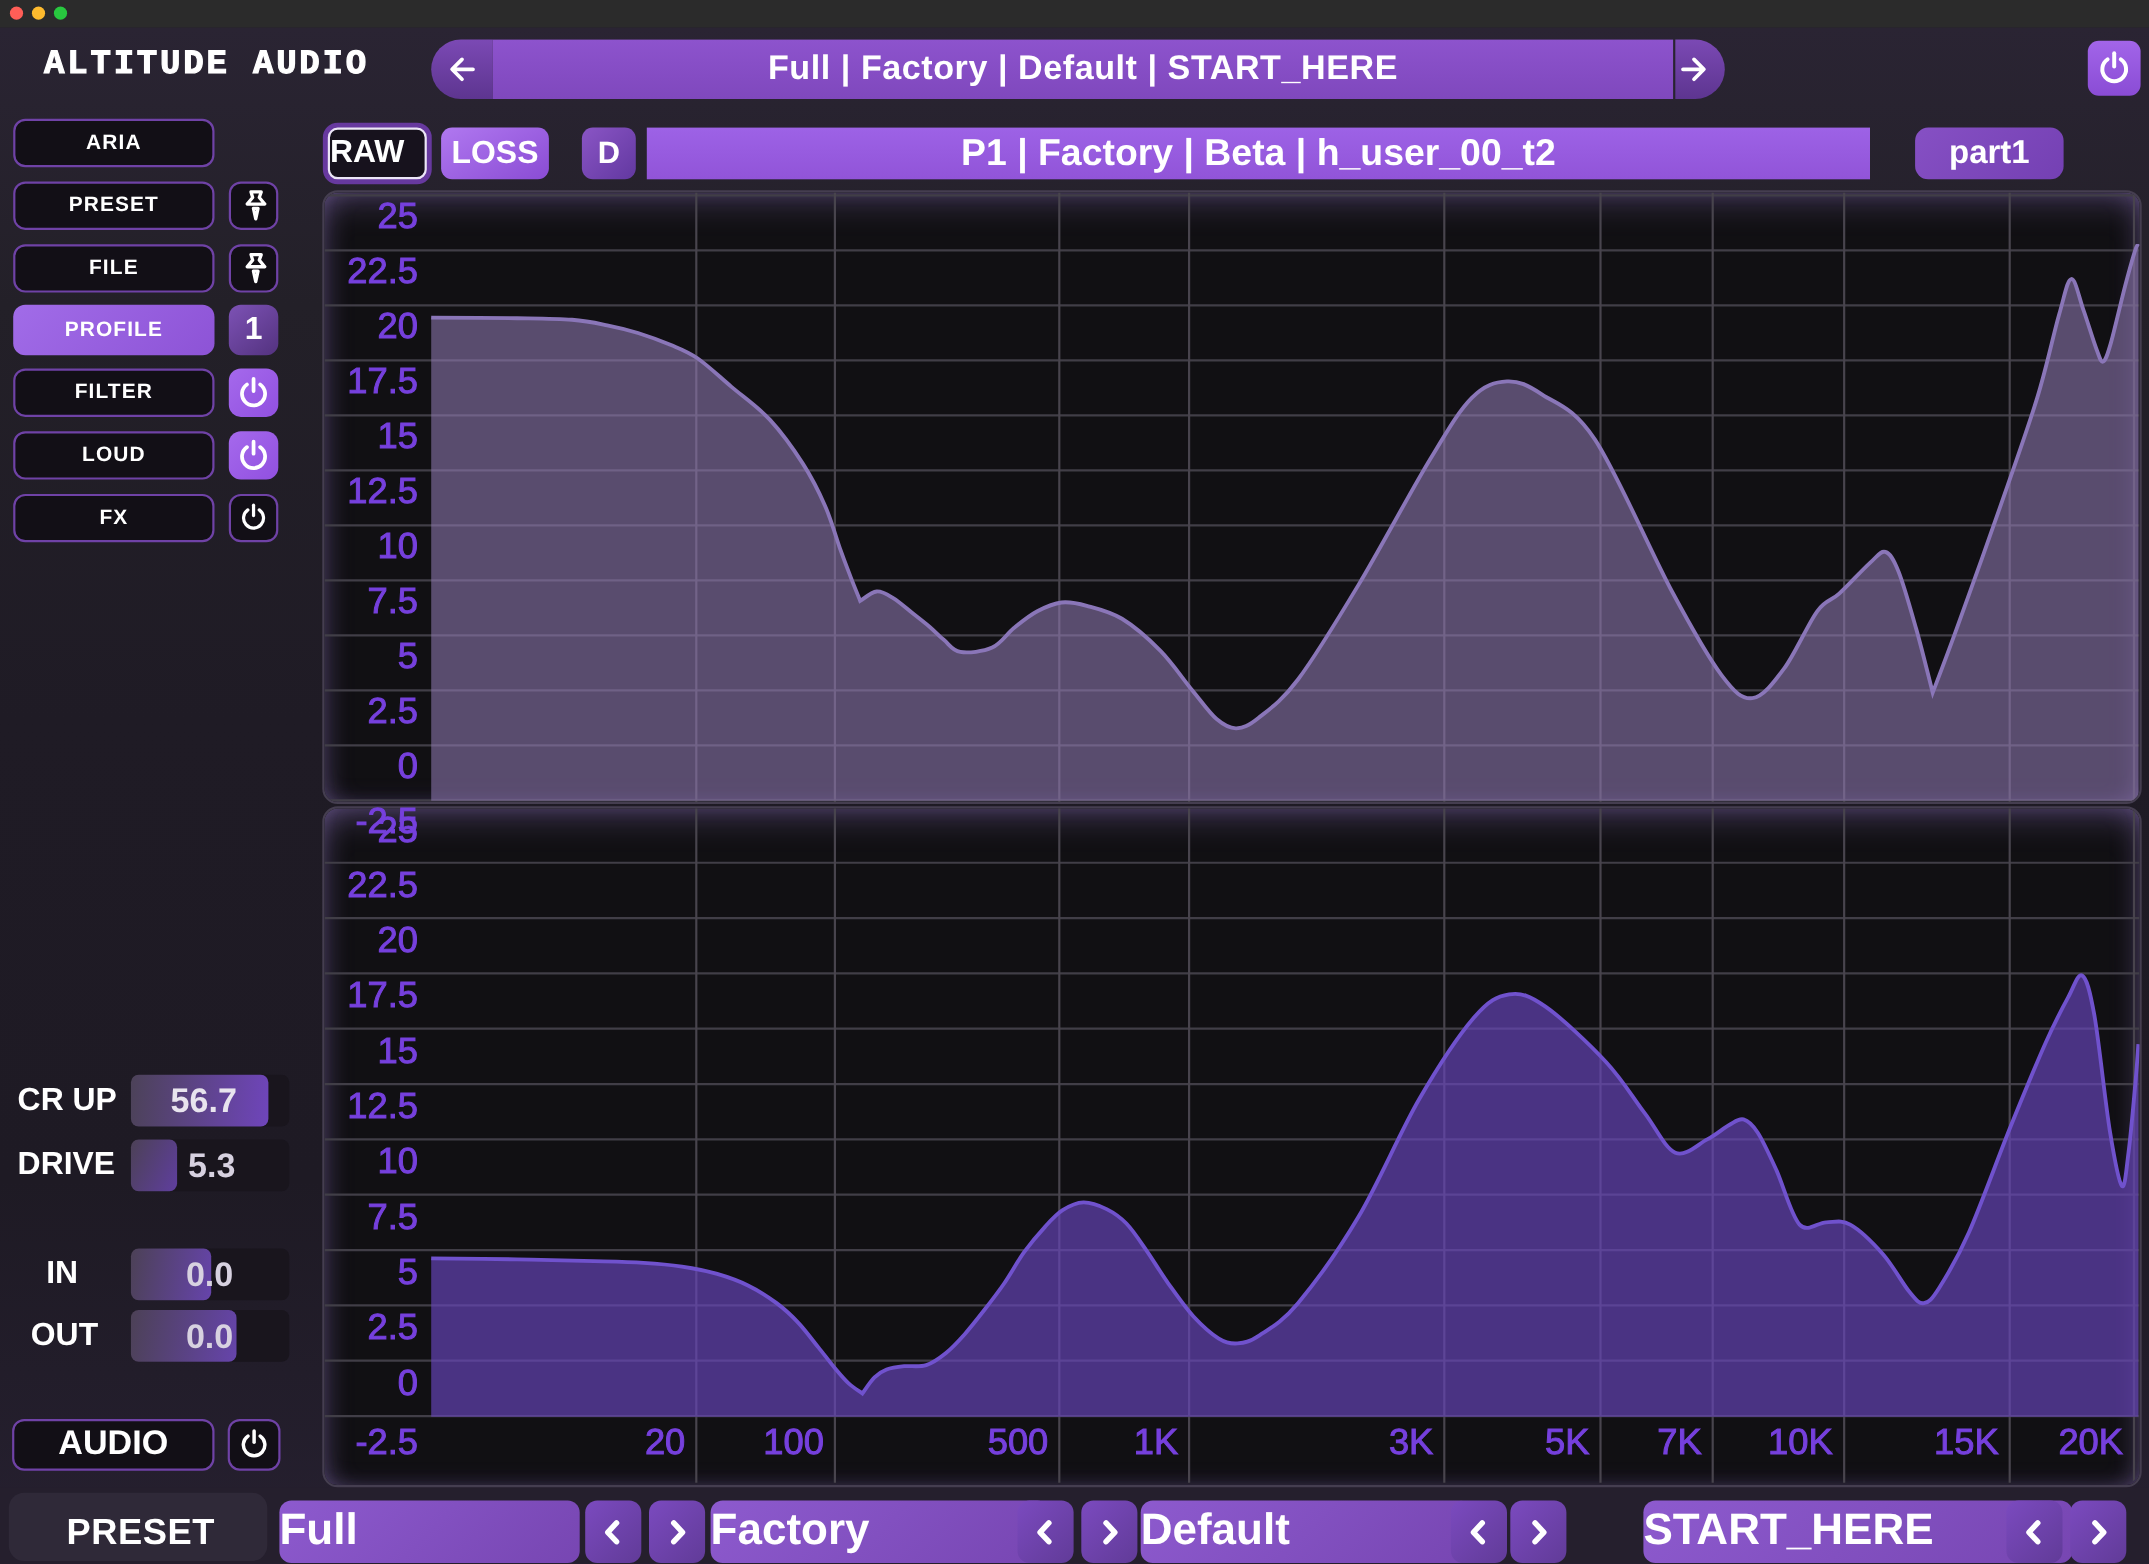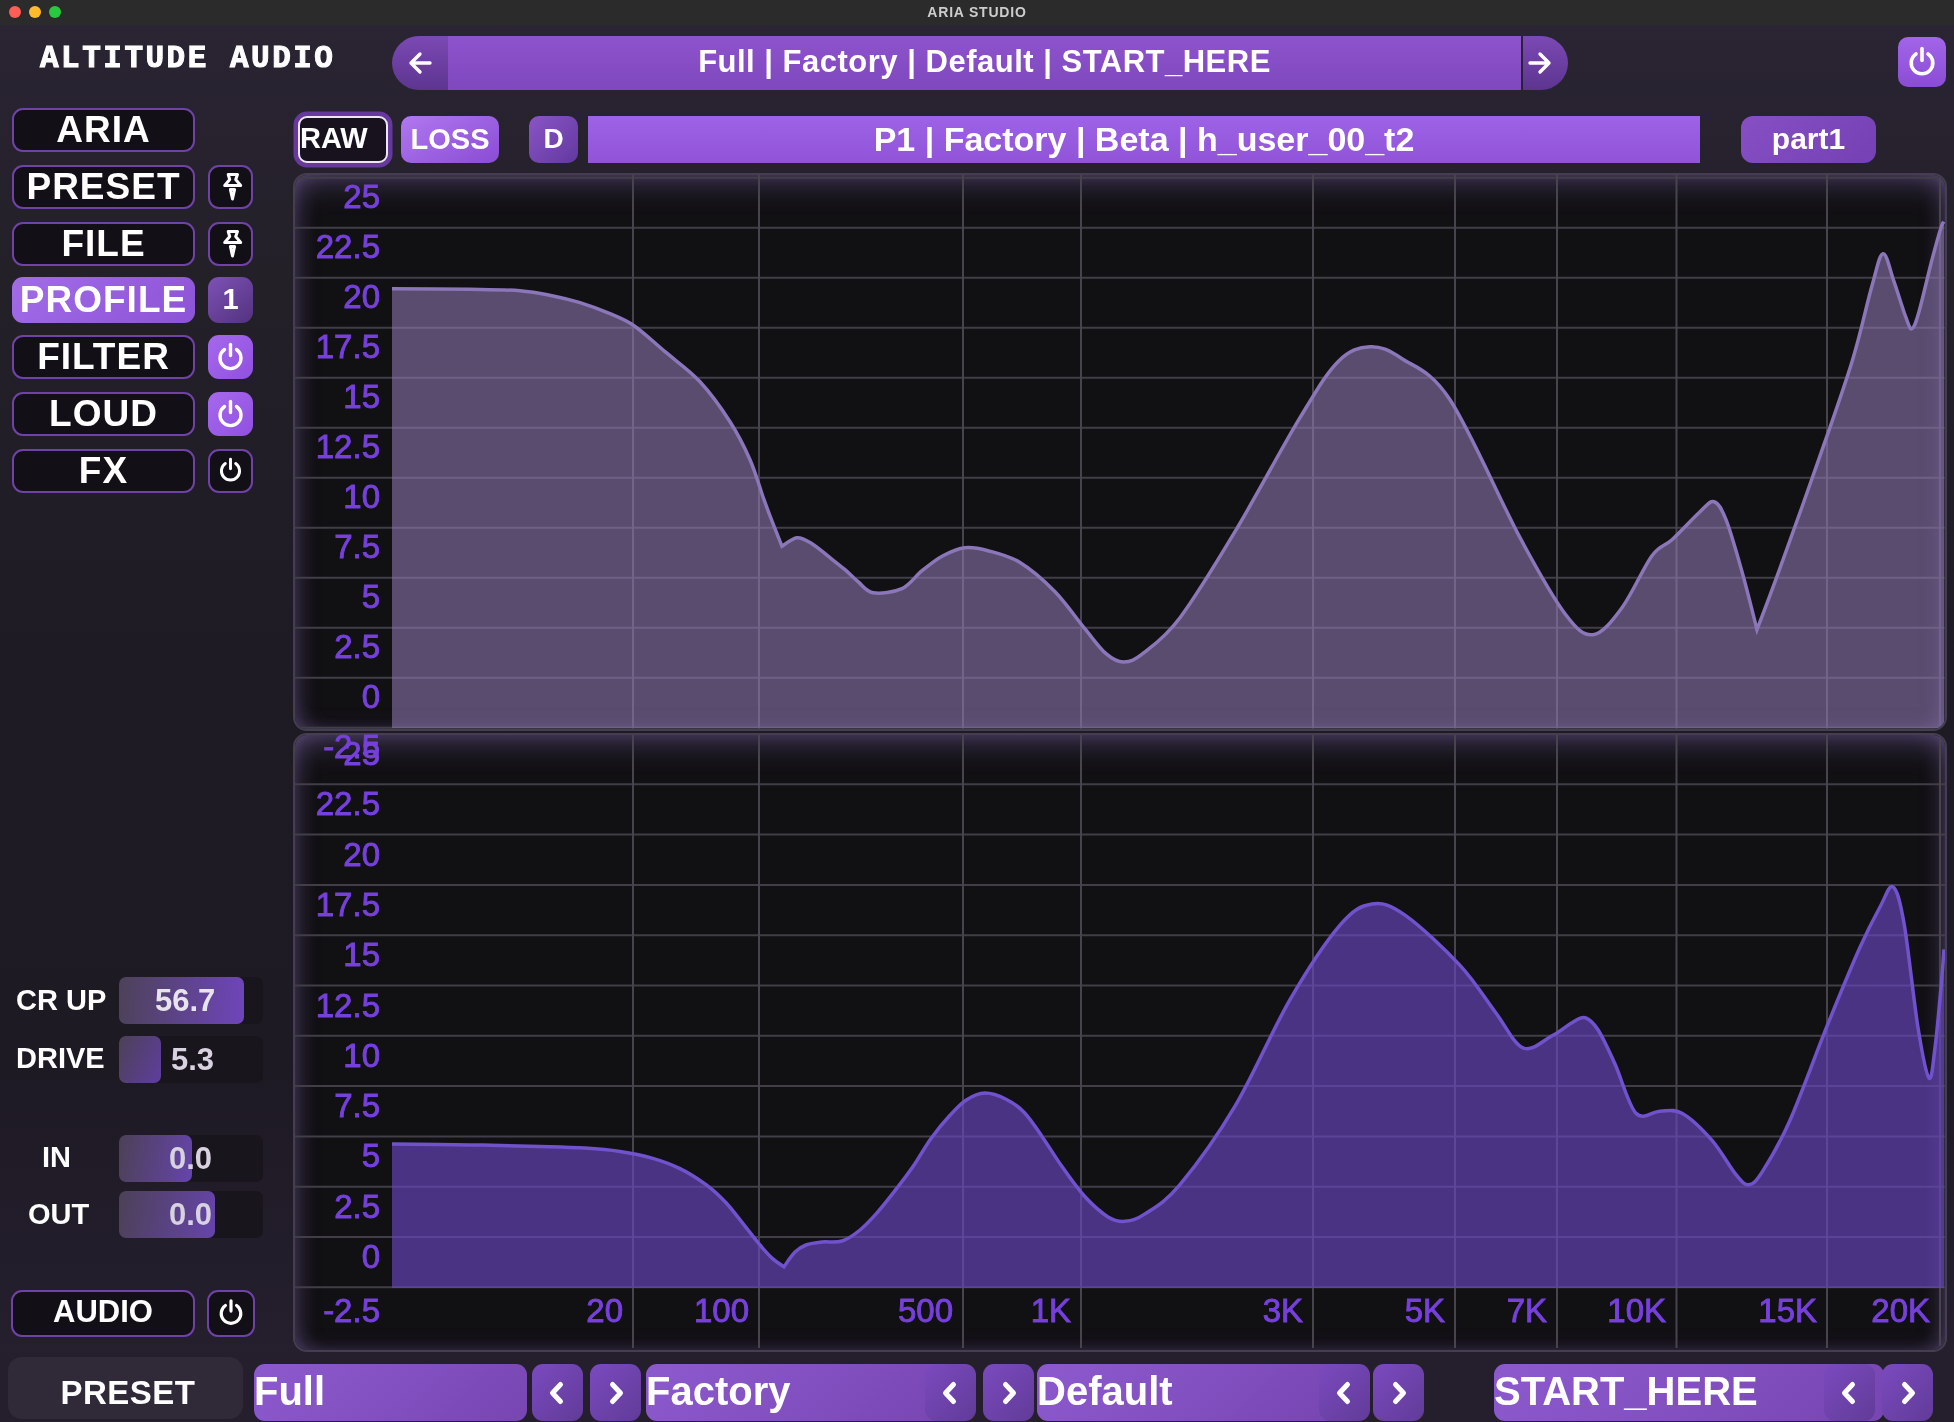"ARIA STUDIO" div.abs { html: <div>ARIA STUDIO</div> -> none }
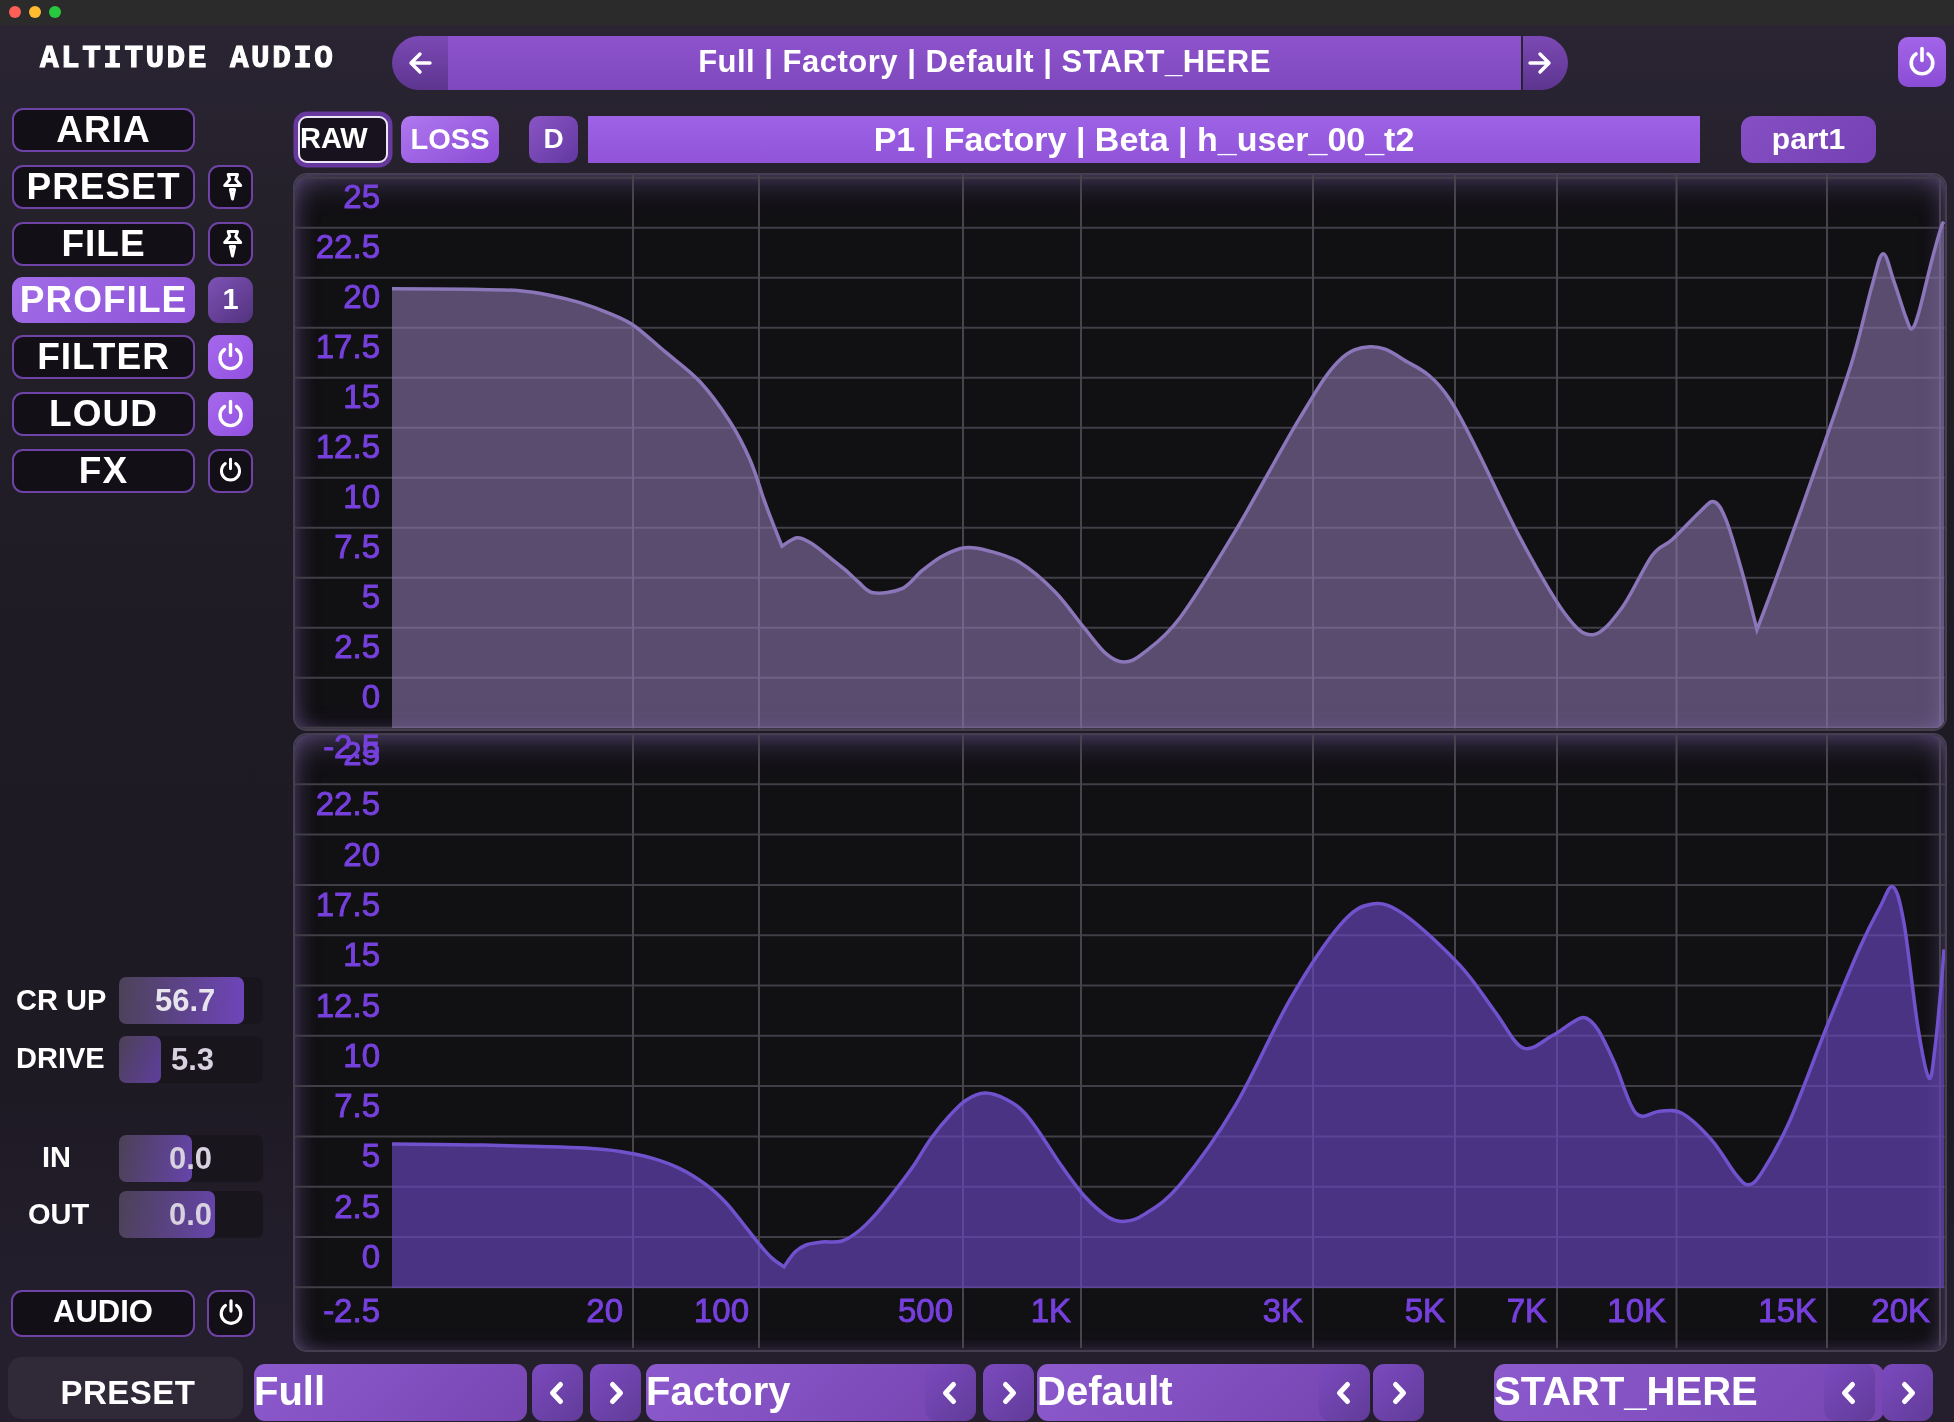"ARIA" .side { font-size: 37px -> 19px }
